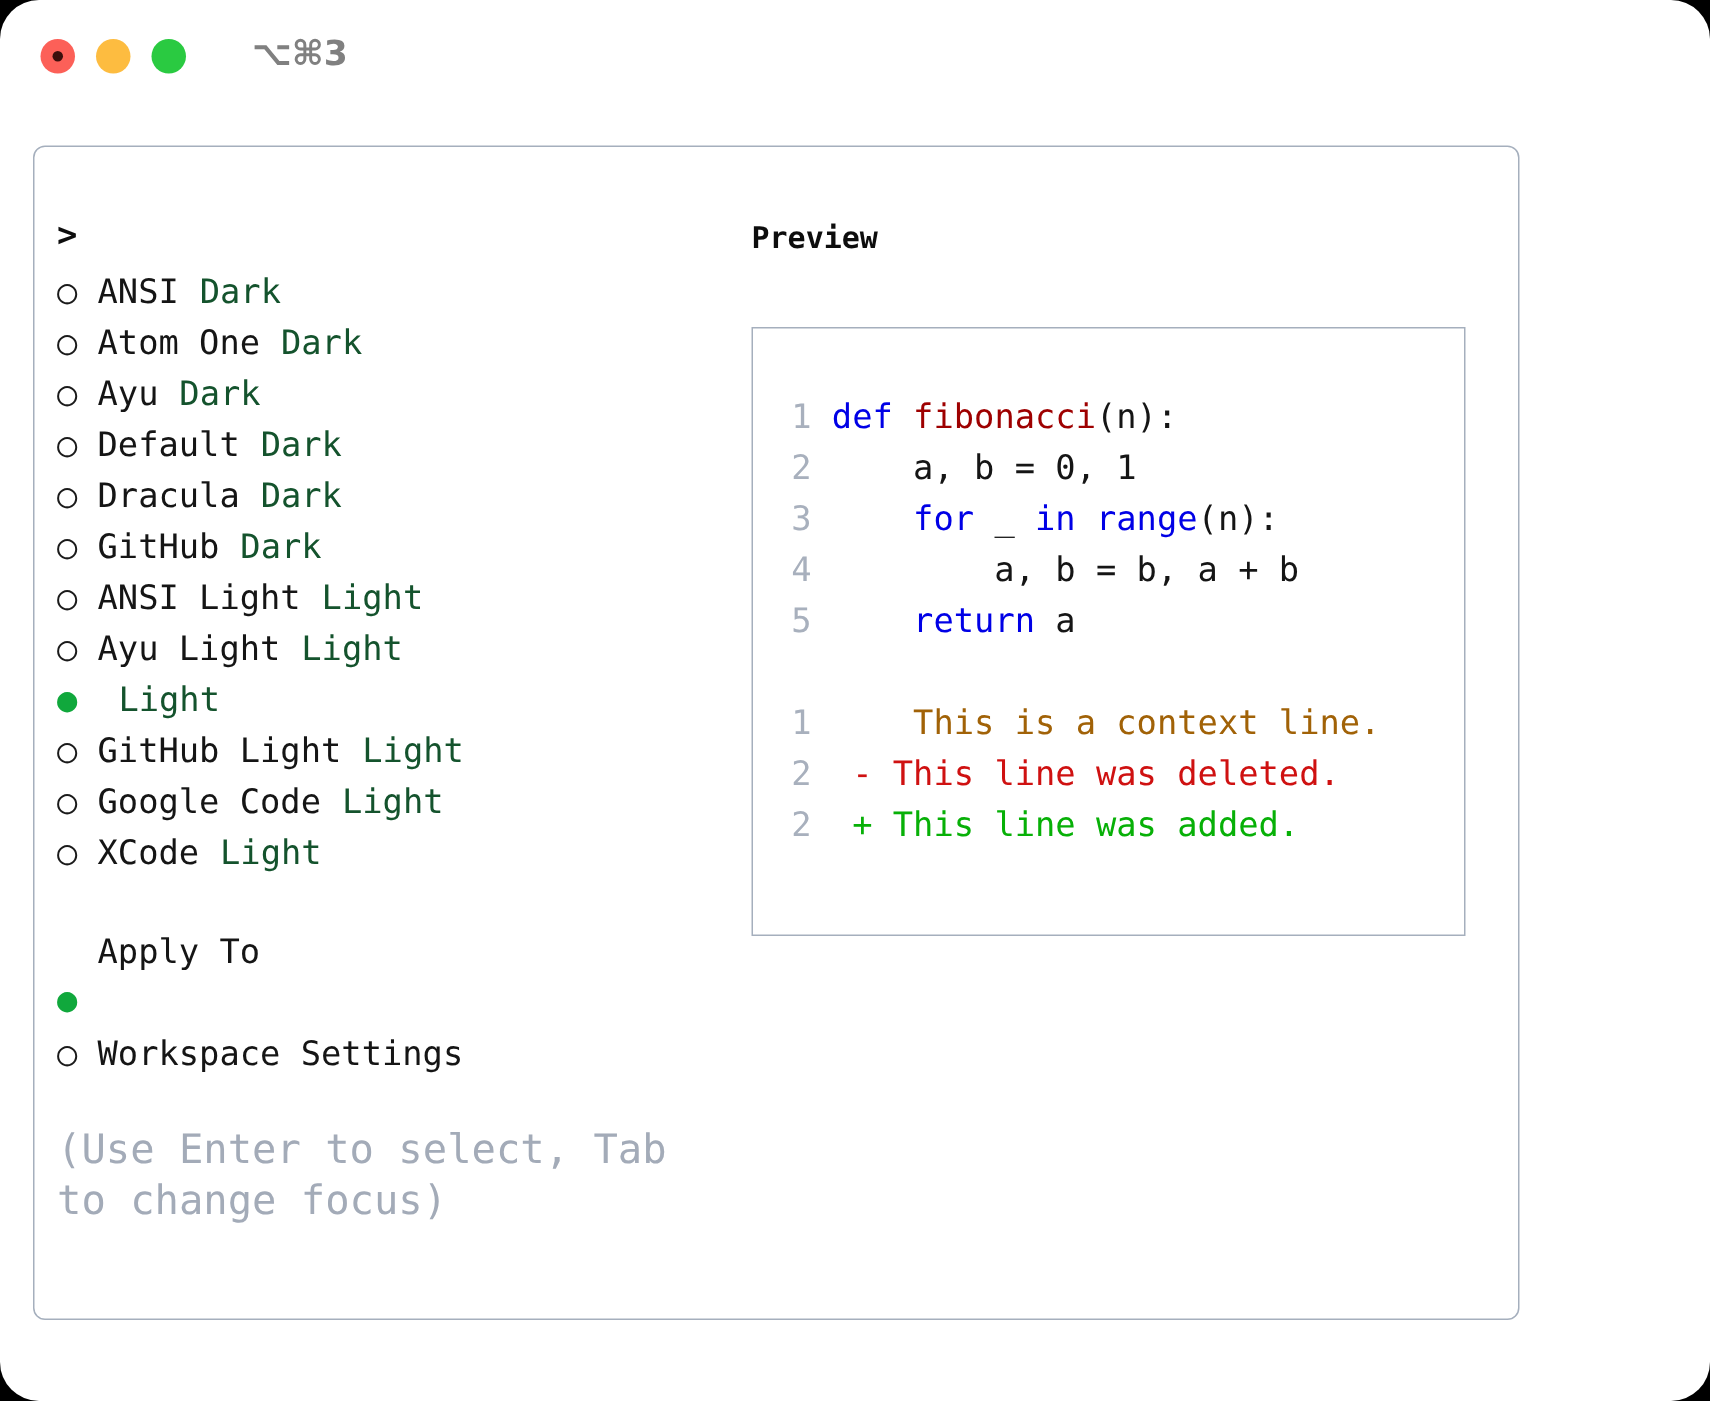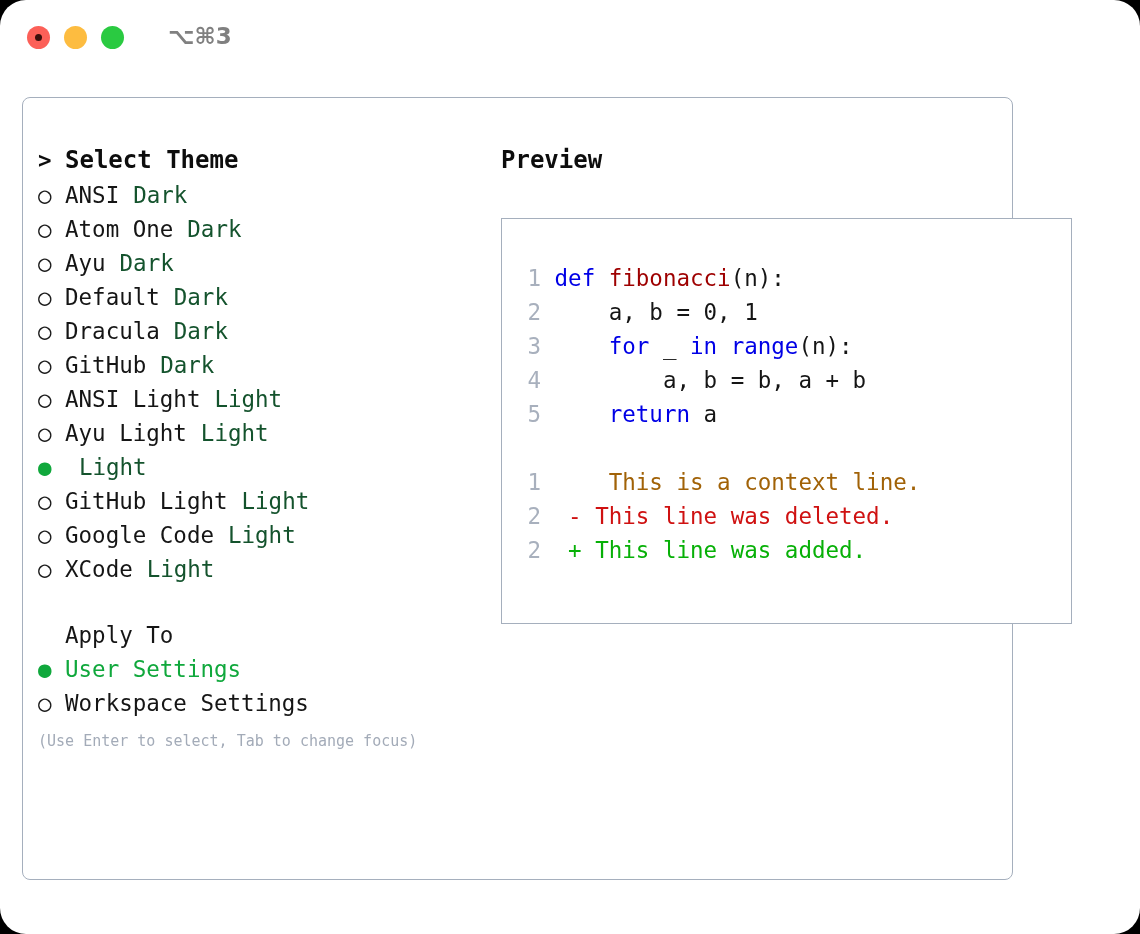"Select Theme" span { html: <span>Select Theme</span> -> none }
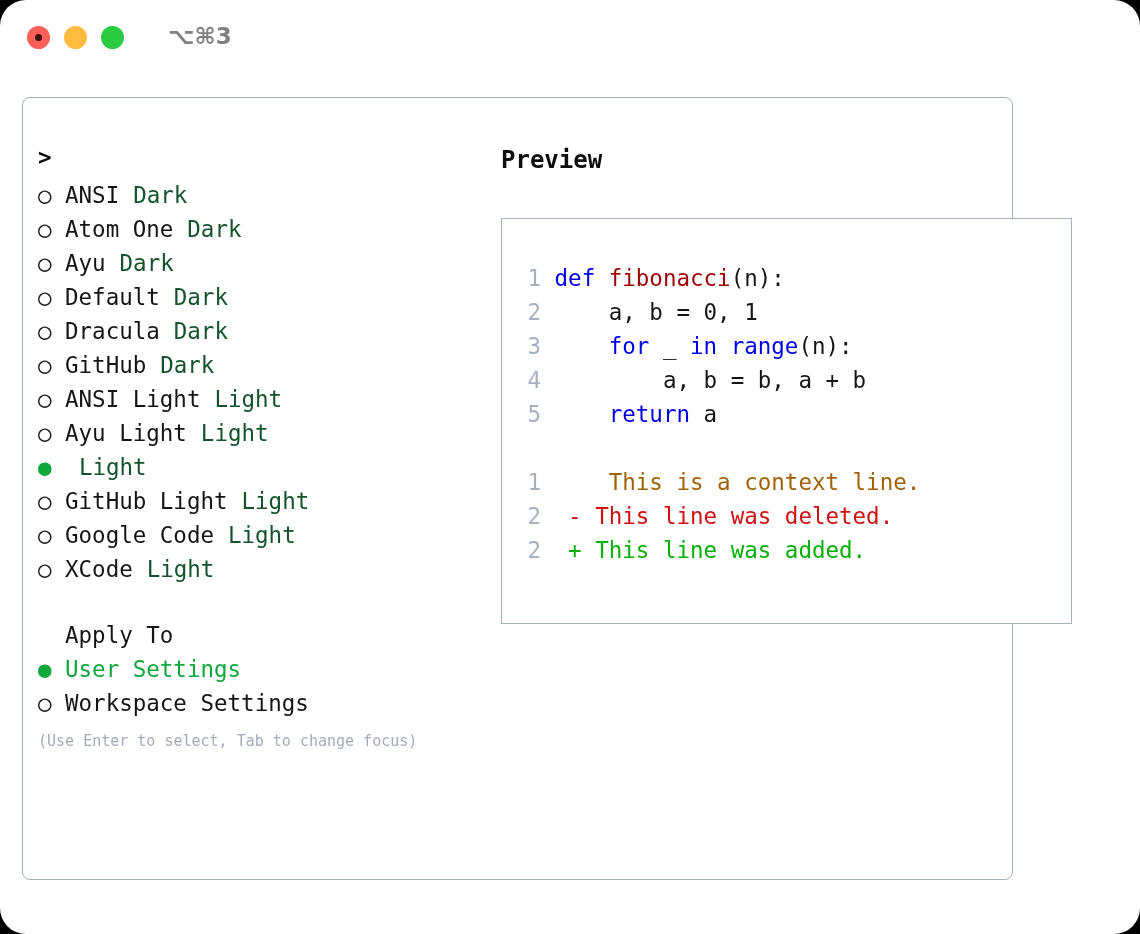"Preview" .preview-title { font-size: 24px -> 20px }
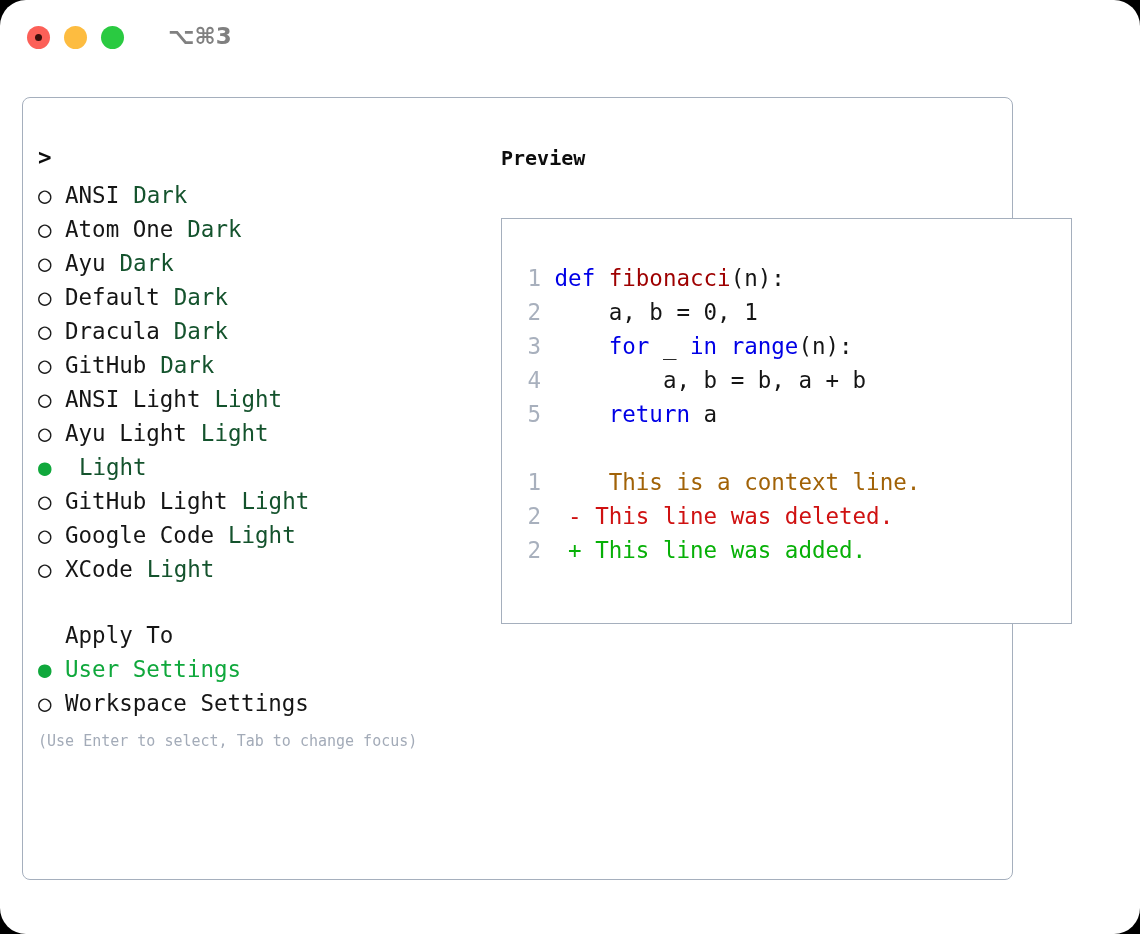"1 def fibonacci(n):" .preview-box { width: 571px -> 476px }
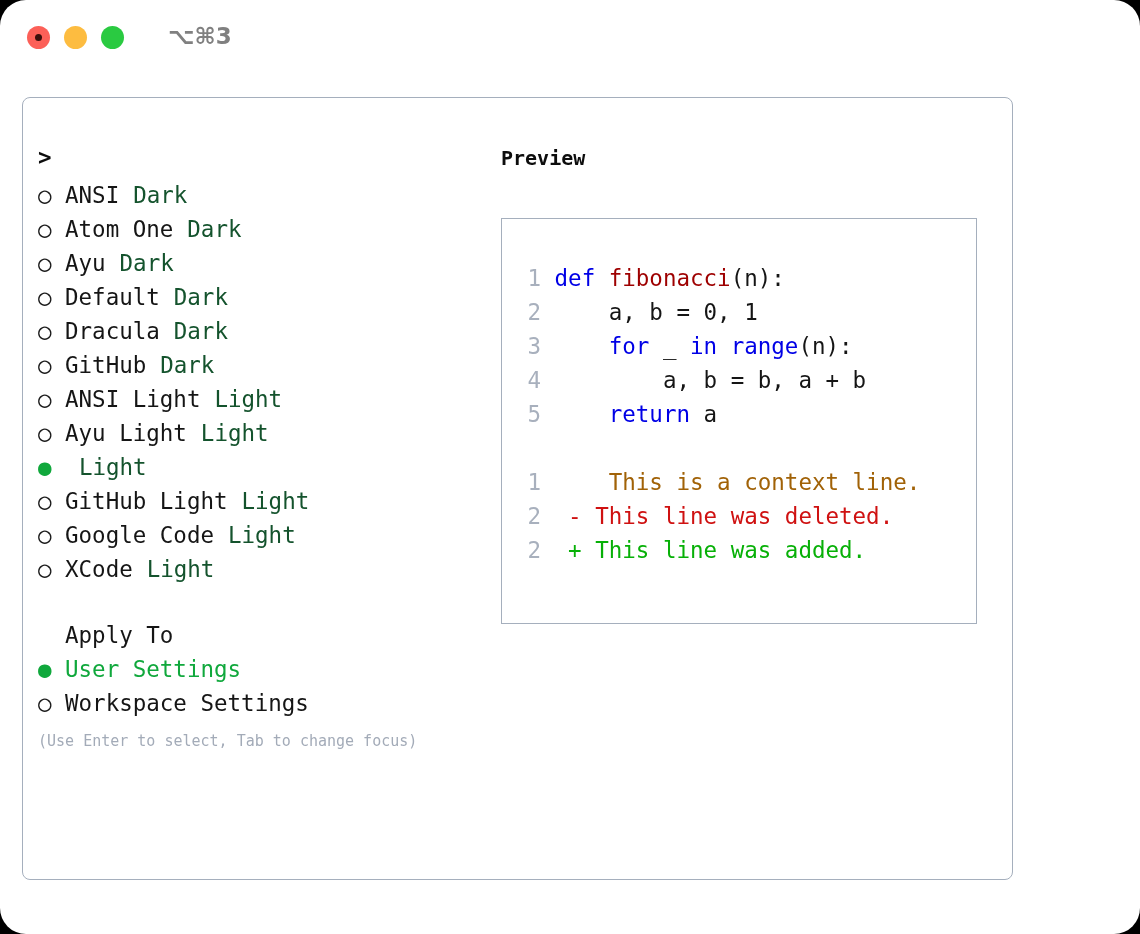"User Settings" span.label { html: <span>User Settings</span> -> none }
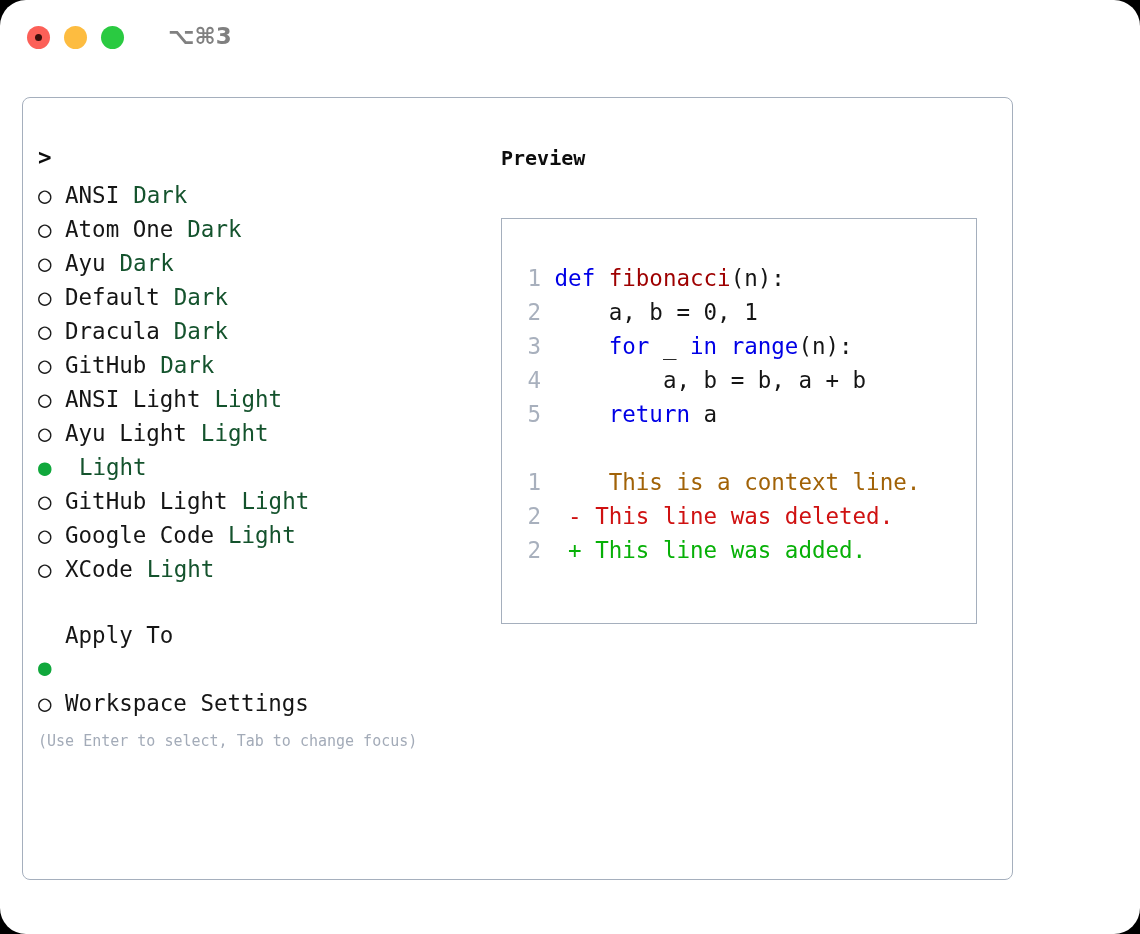"(Use Enter to select, Tab" .hint { font-size: 15px -> 27px; margin-top: none -> 26px }
